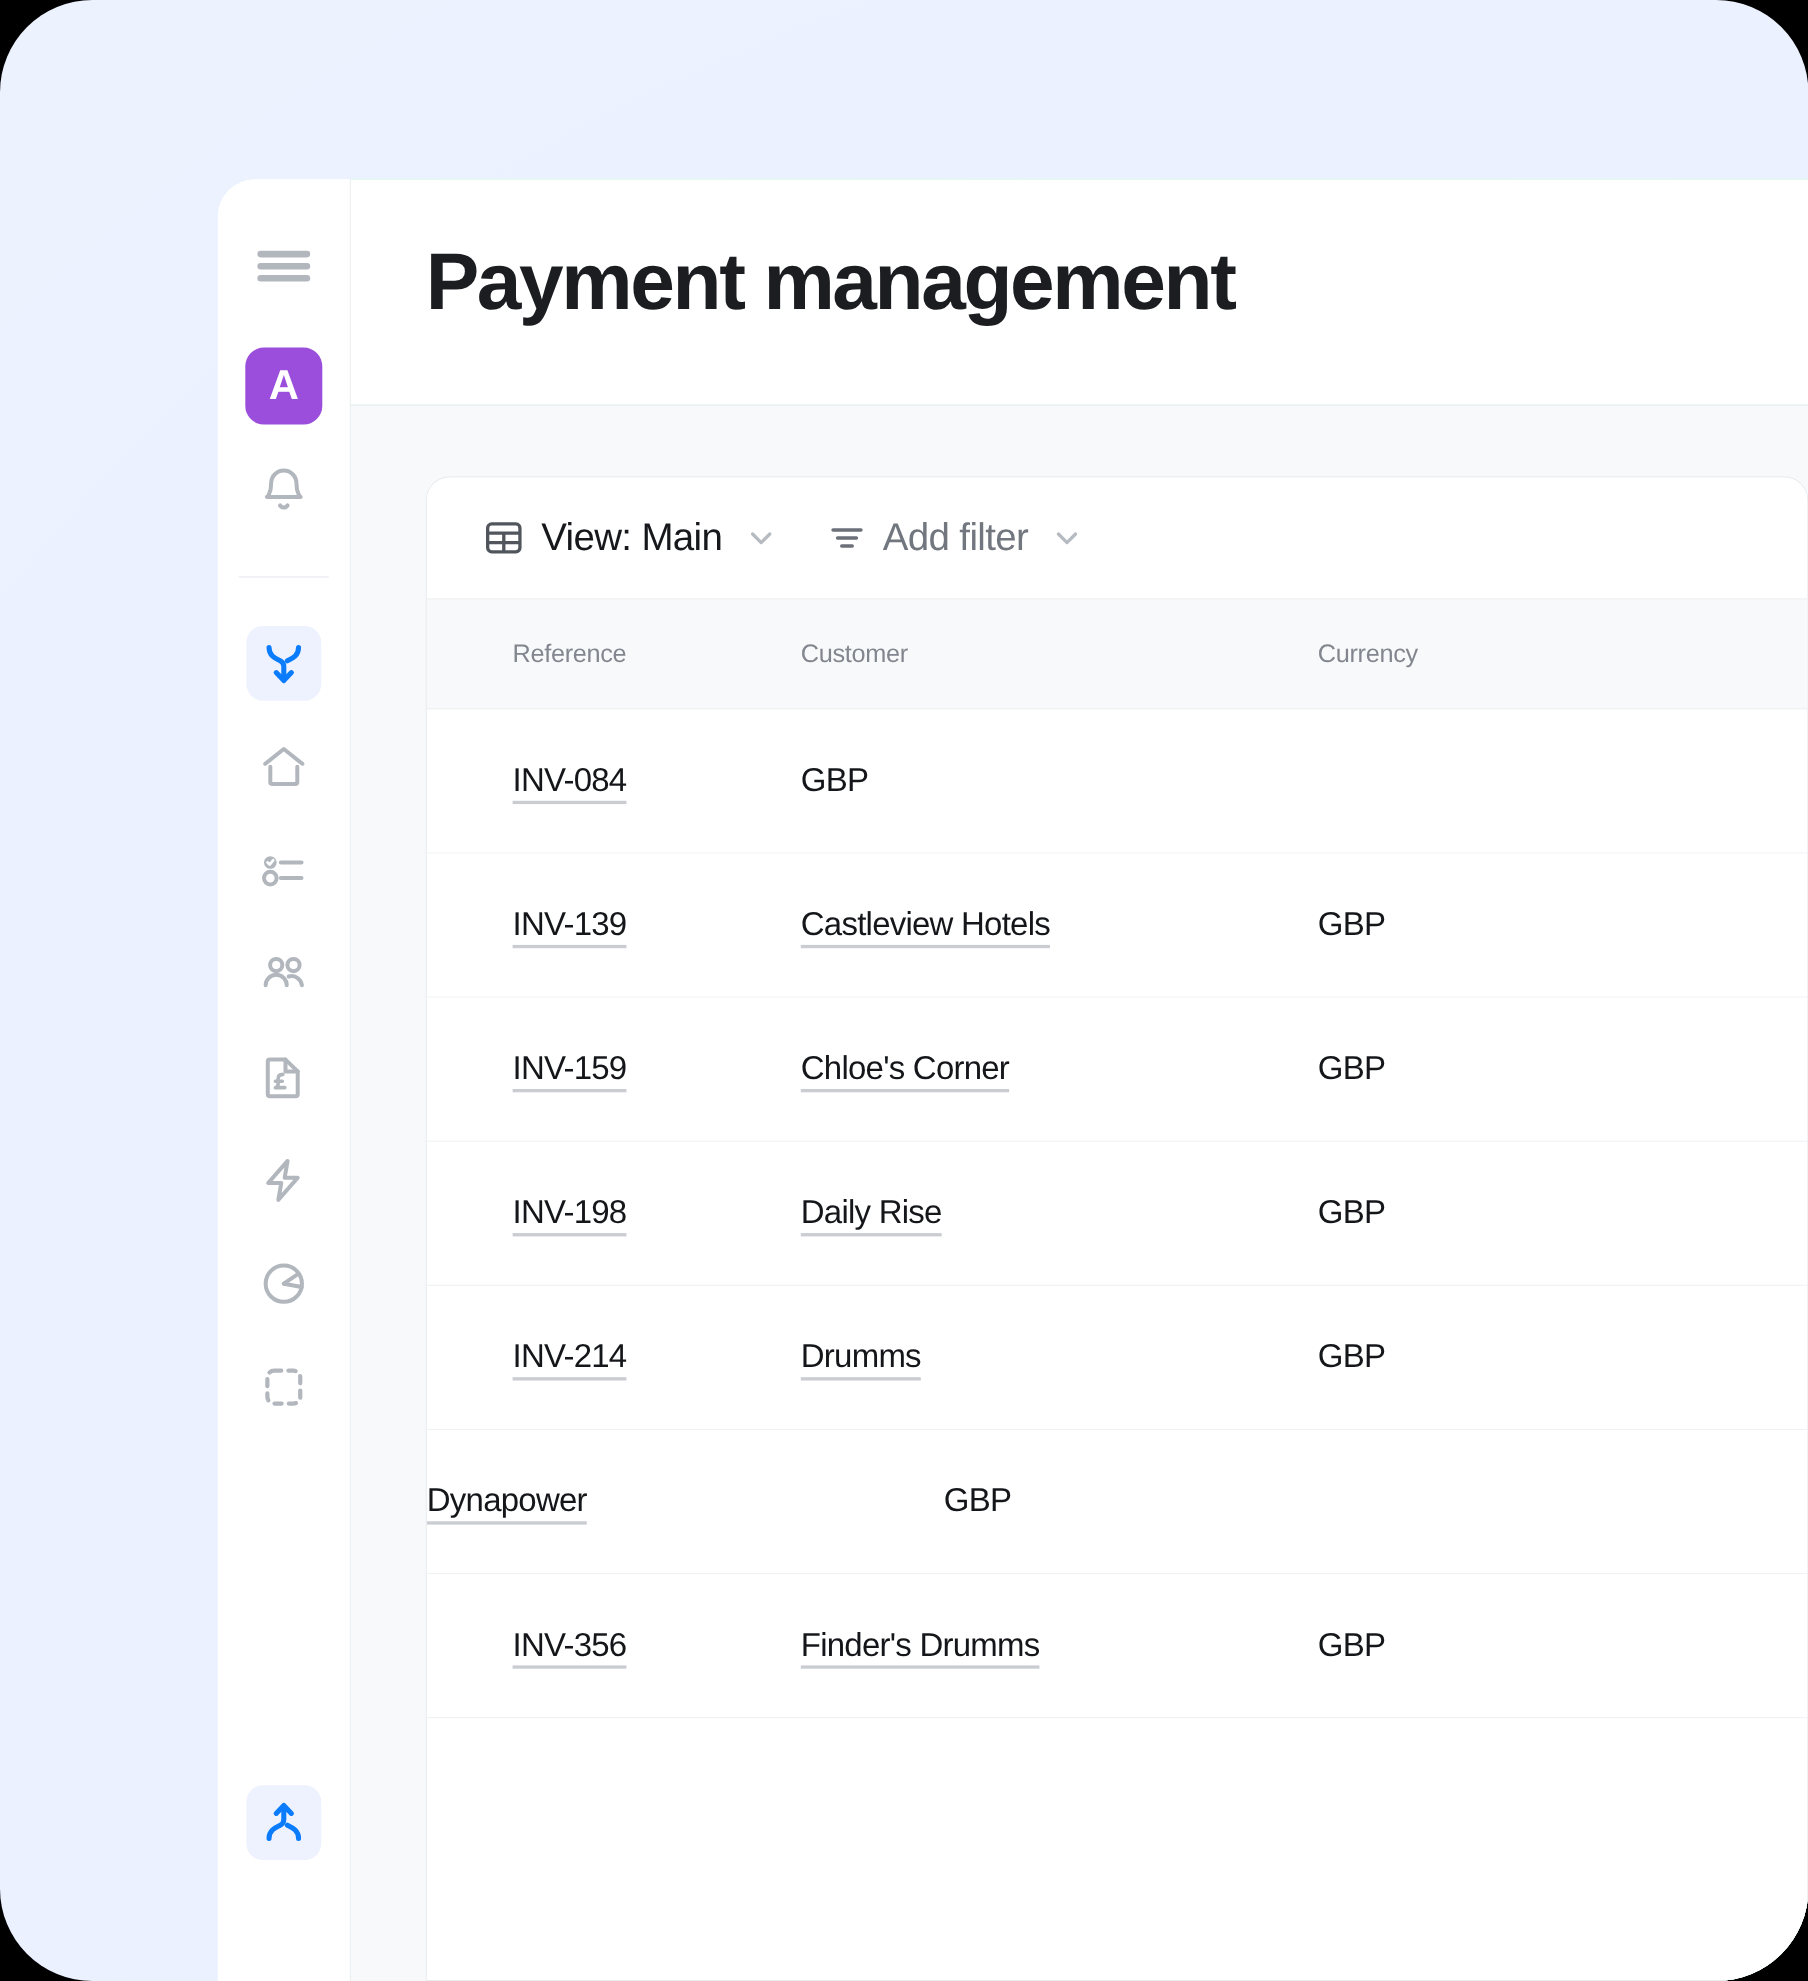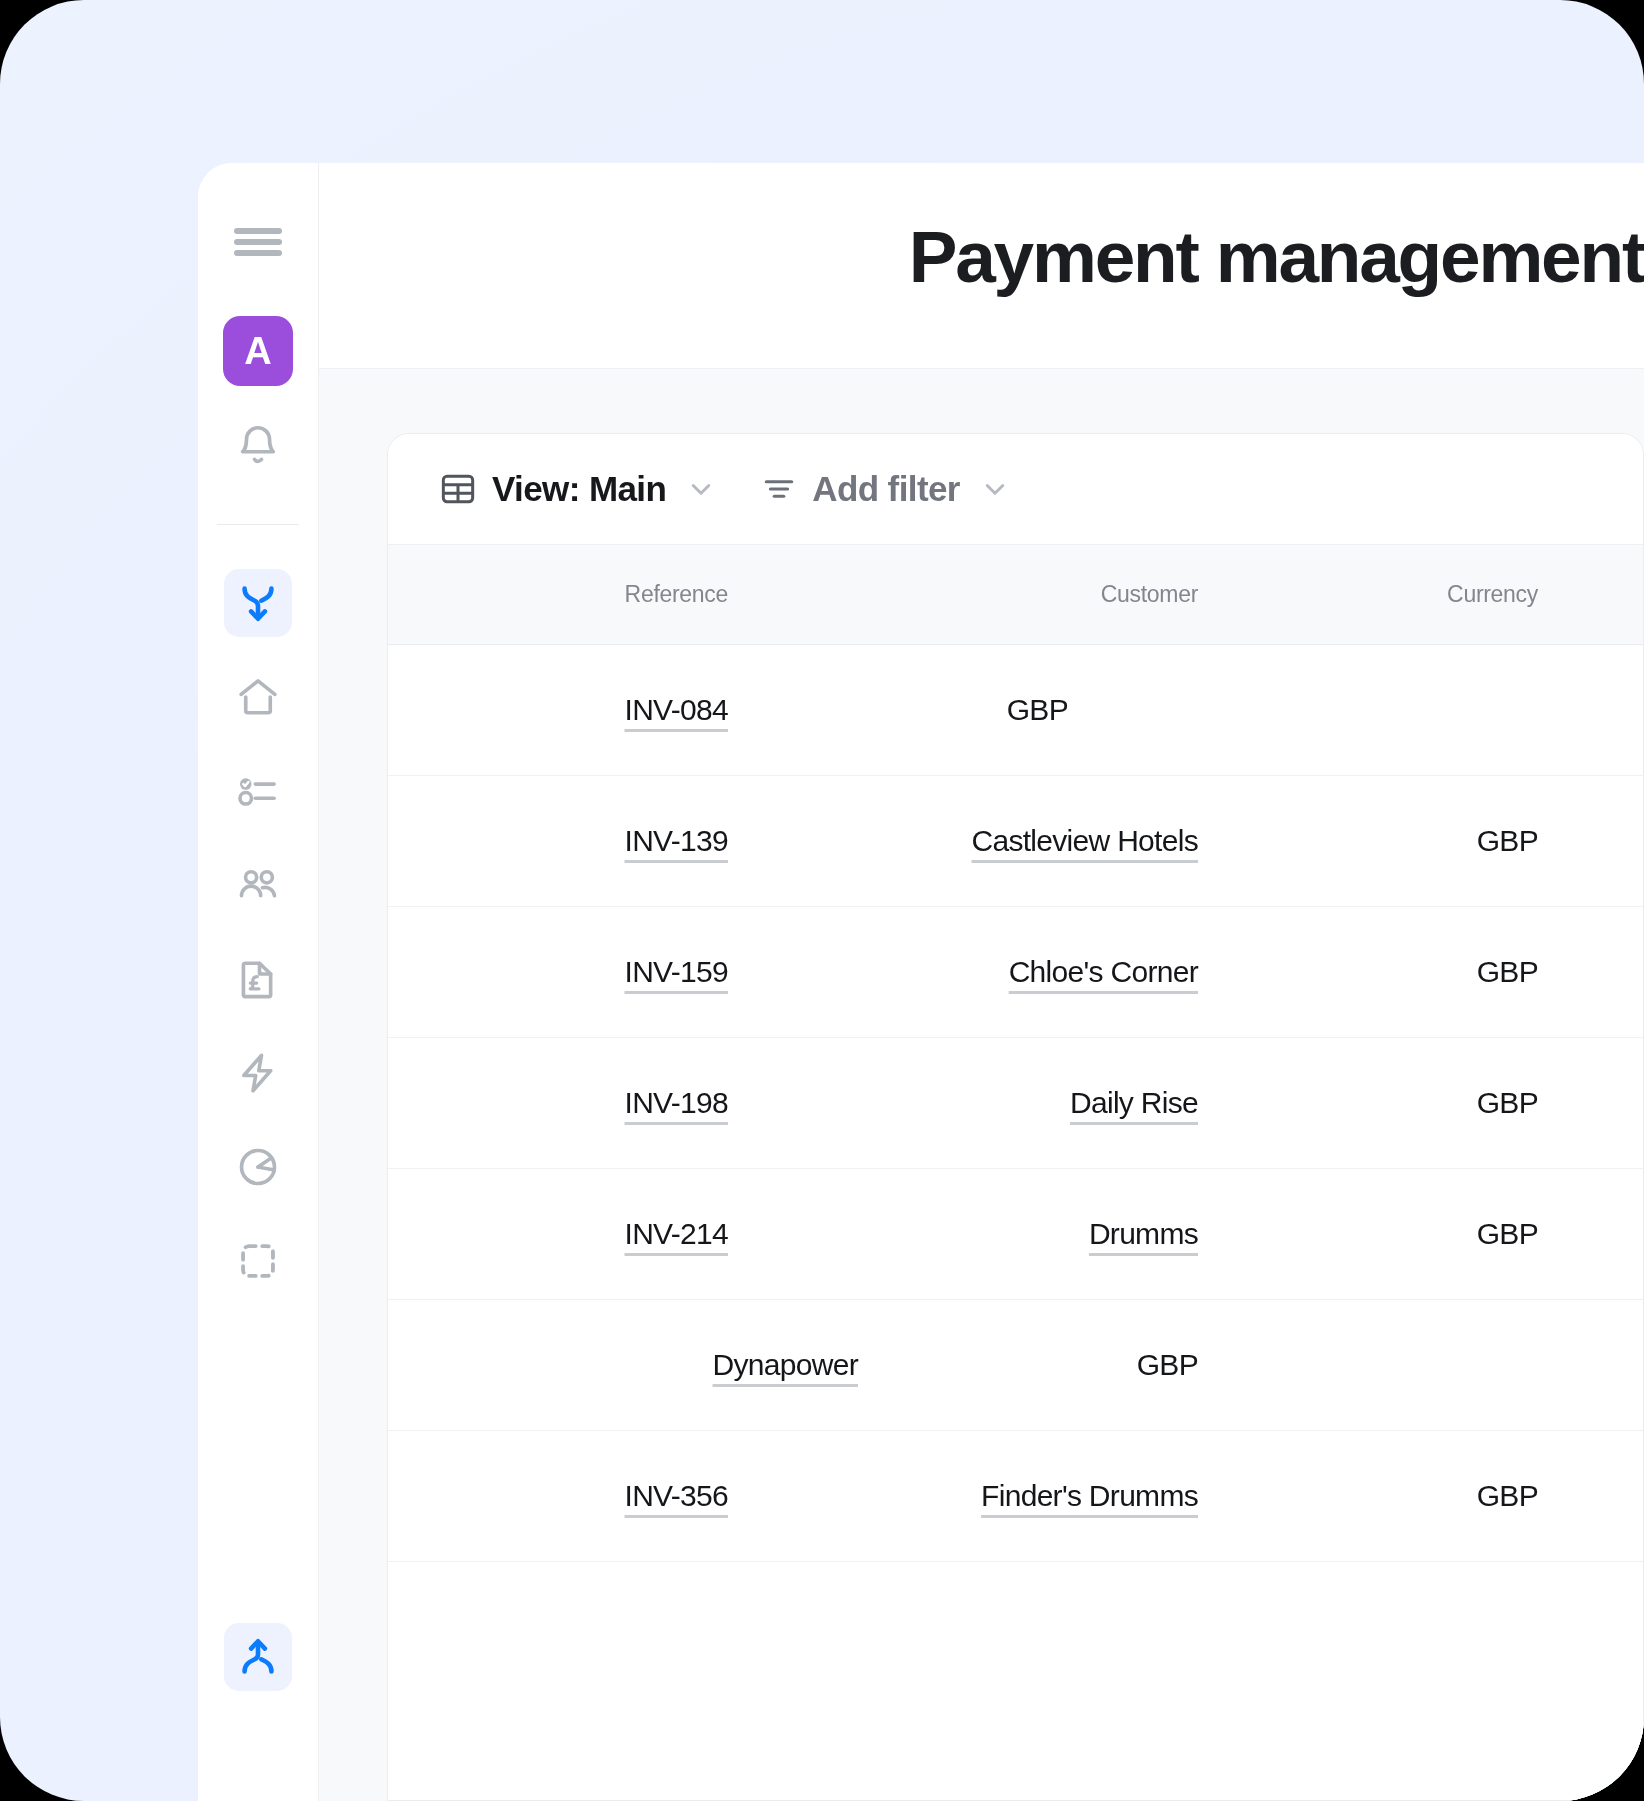"Payment management" #main { text-align: right -> none }
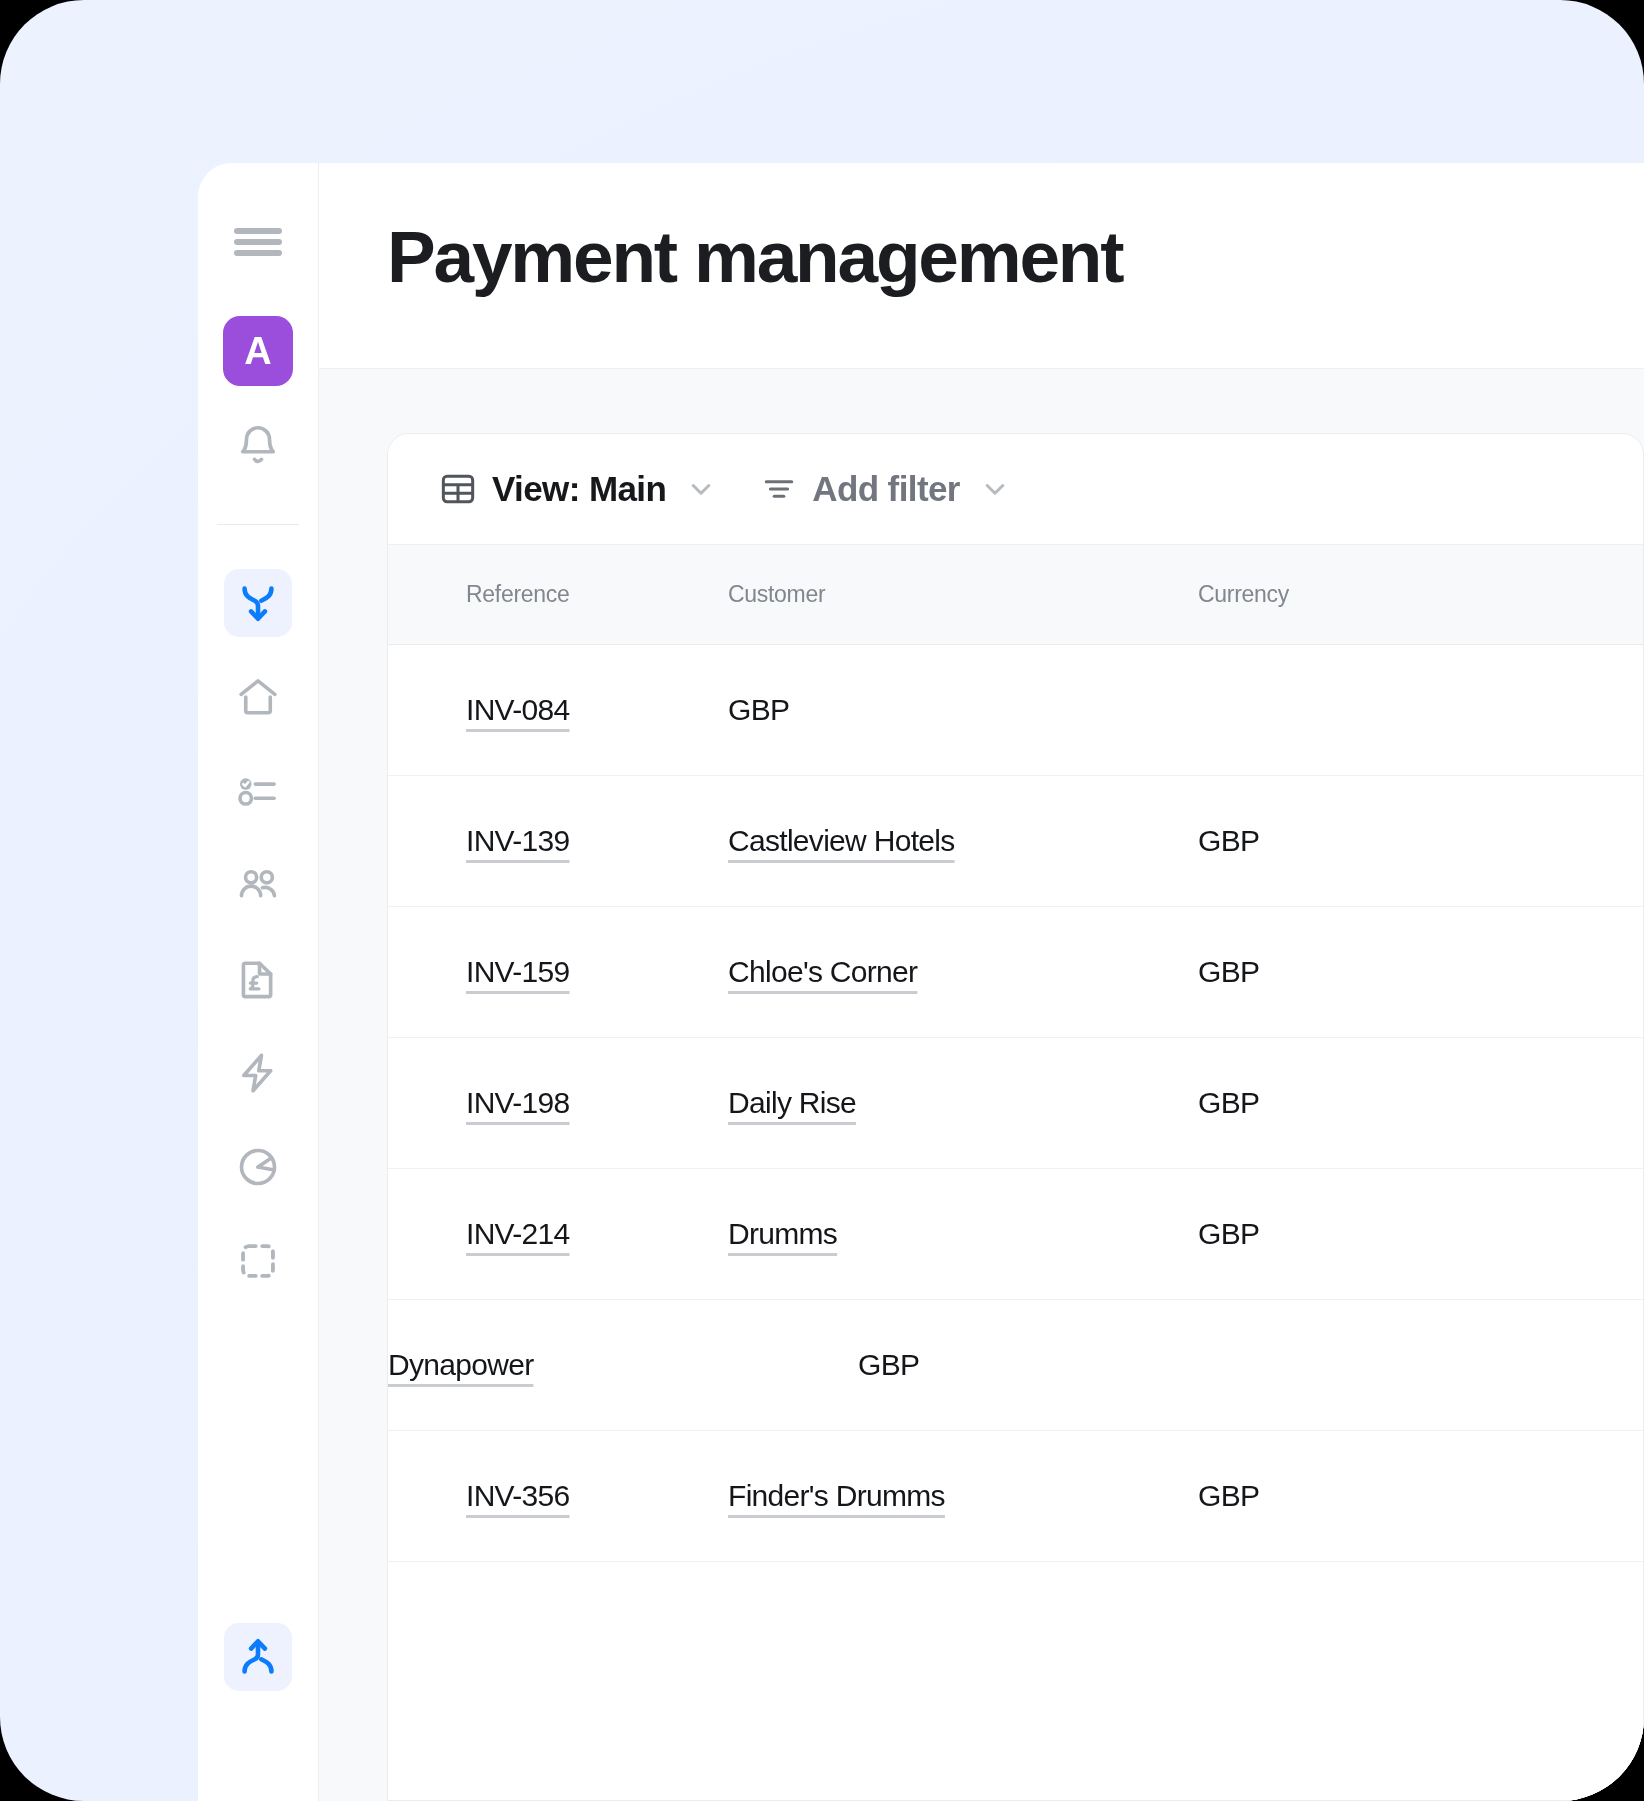"View: Main" #toolbar { font-weight: bold -> none }
